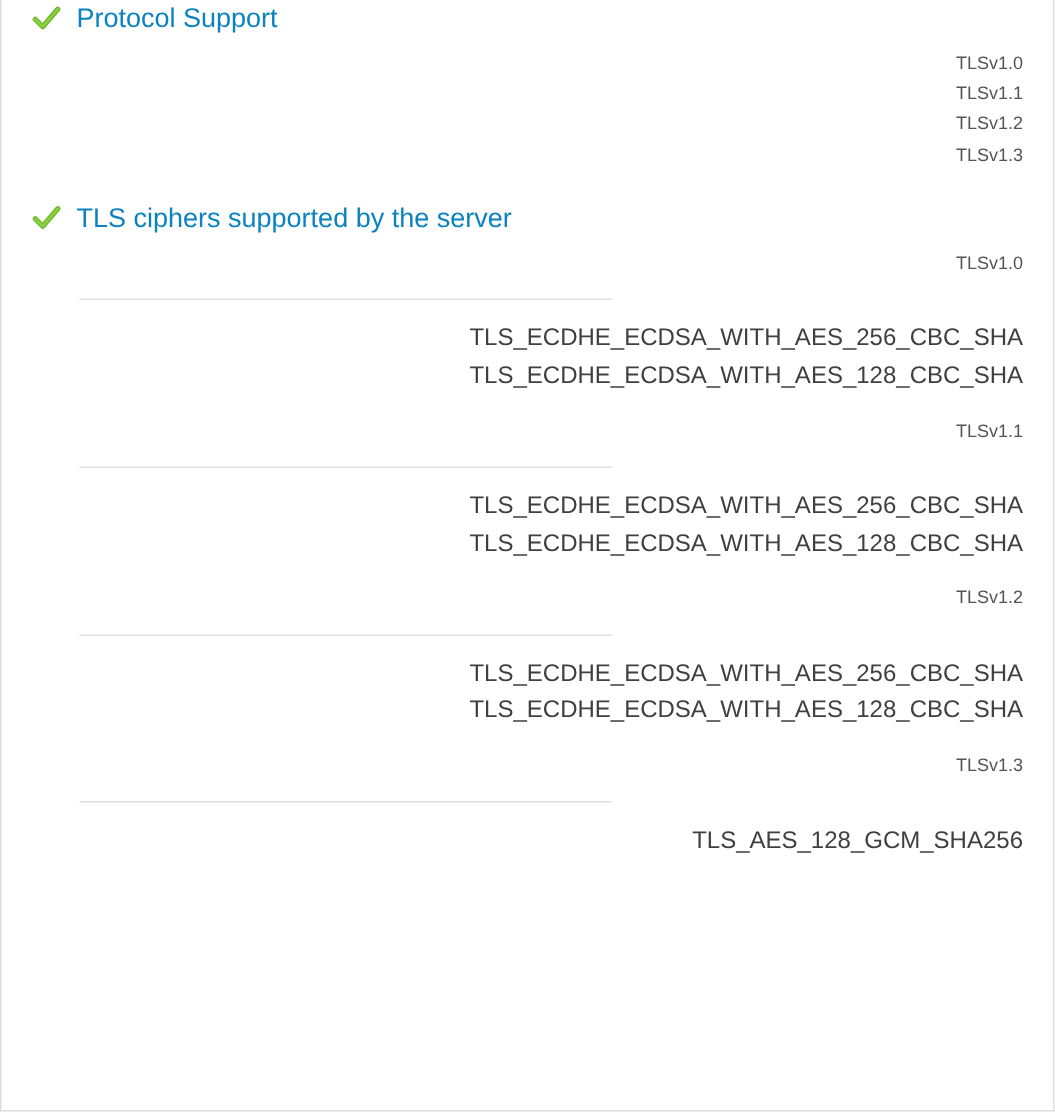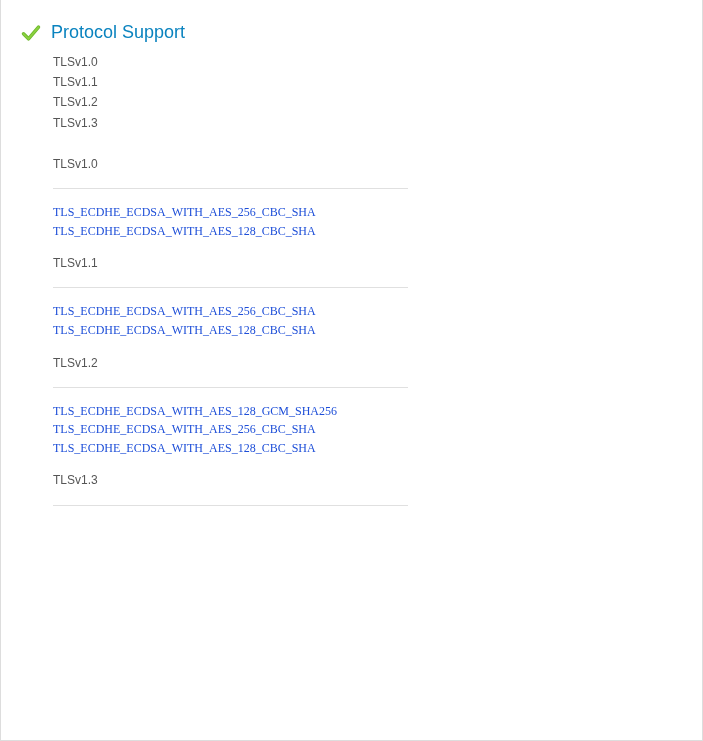"Protocol Support" .section-header { align-items: flex-end -> flex-start; margin-top: 20px -> none }
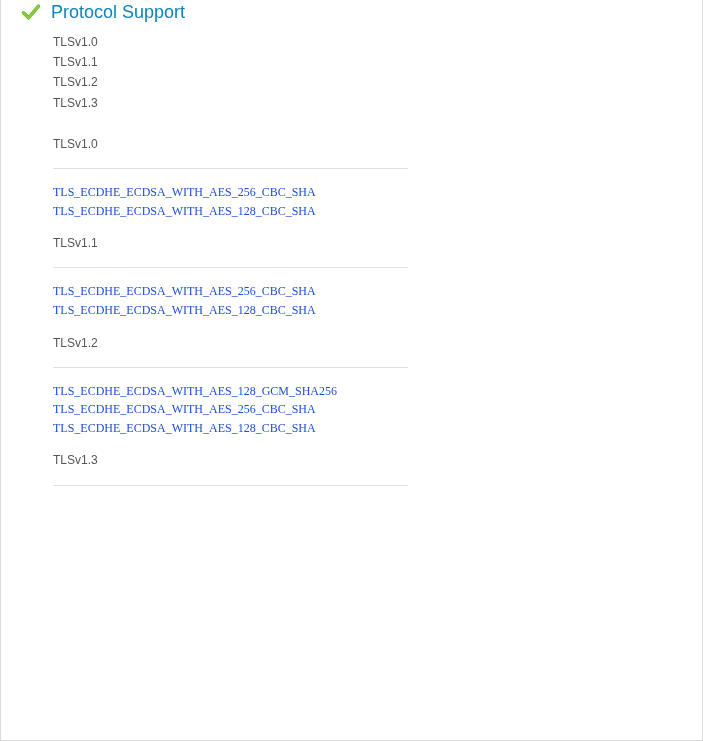"TLSv1.0" .section-body { text-align: none -> right }
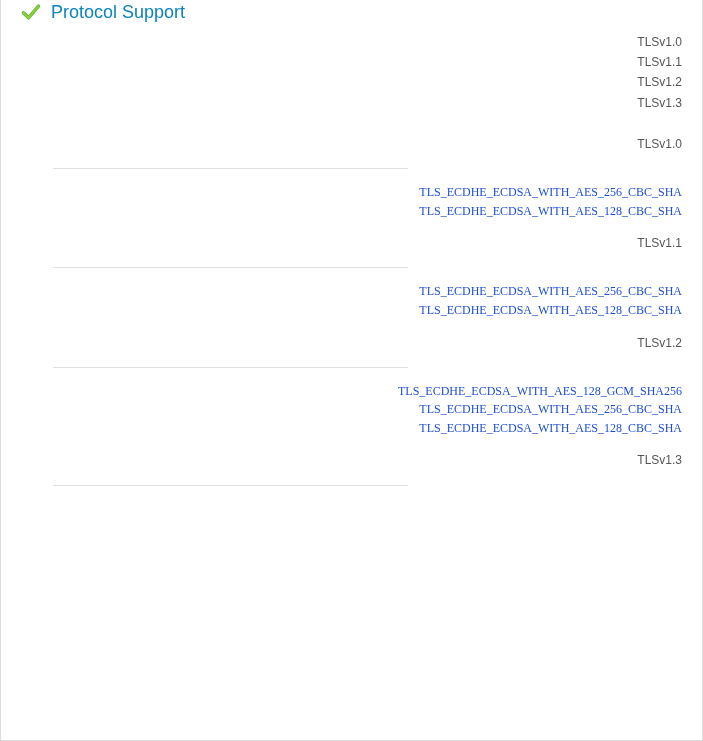"TLS ciphers supported by the" div.section-header { html: none -> <div> <span> <svg> <path></path> <path></path> </svg> </span> <span>TLS ciphers supported by the server</span> </div> }
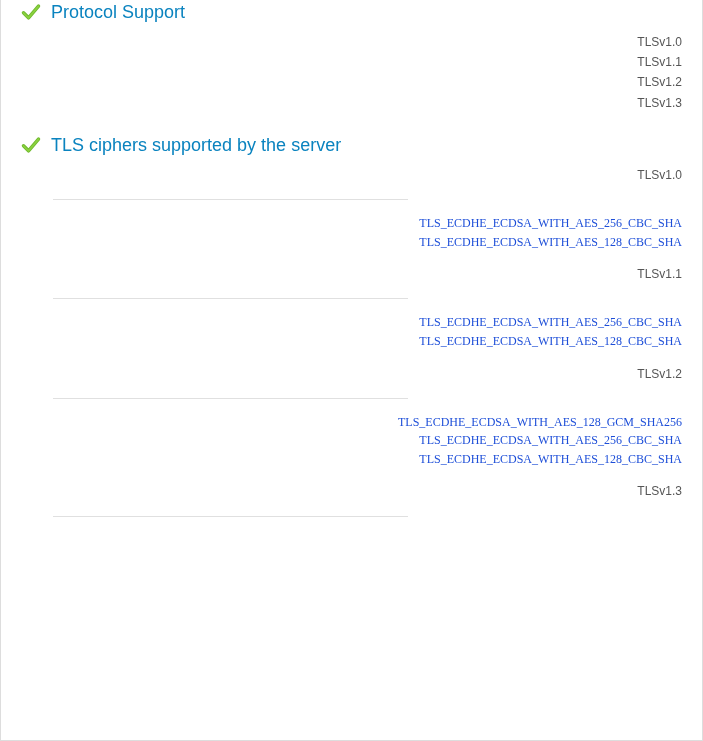"TLS_ECDHE_ECDSA_WITH_AES_256_CBC_SHA" .cipher-line { color: #1d4ed8 -> #404040; font-family: Liberation Serif, serif -> none; font-size: 12px -> 16px }
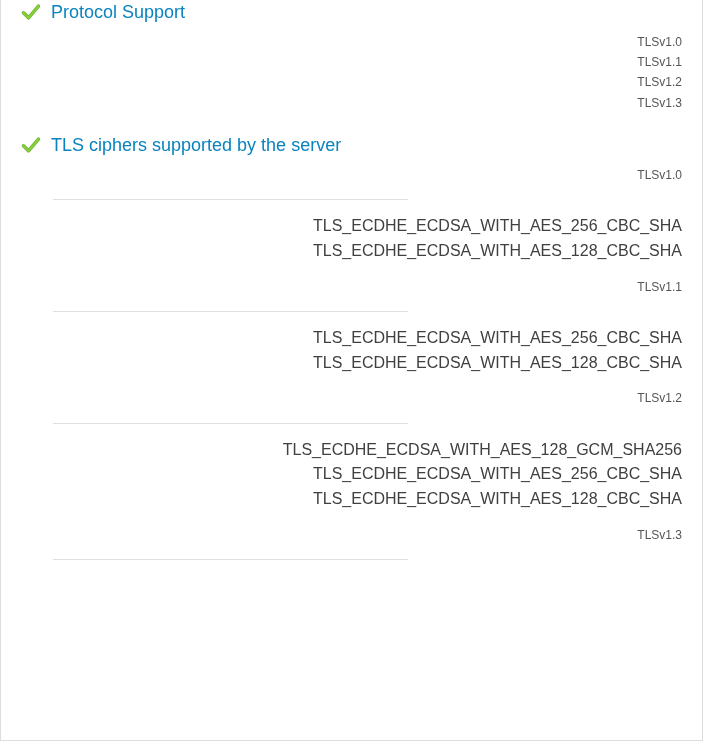"TLS_ECDHE_ECDSA_WITH_AES_128_GCM_SHA256" div.cipher-line { html: <div>TLS_ECDHE_ECDSA_WITH_AES_128_GCM_SHA256</div> -> none }
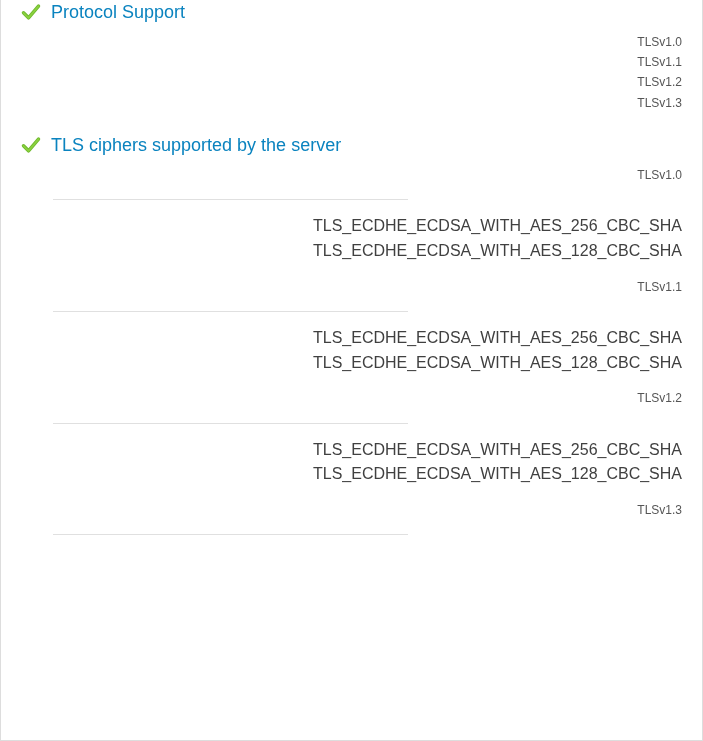"TLS_AES_128_GCM_SHA256" div.cipher-line { html: none -> <div>TLS_AES_128_GCM_SHA256</div> }
